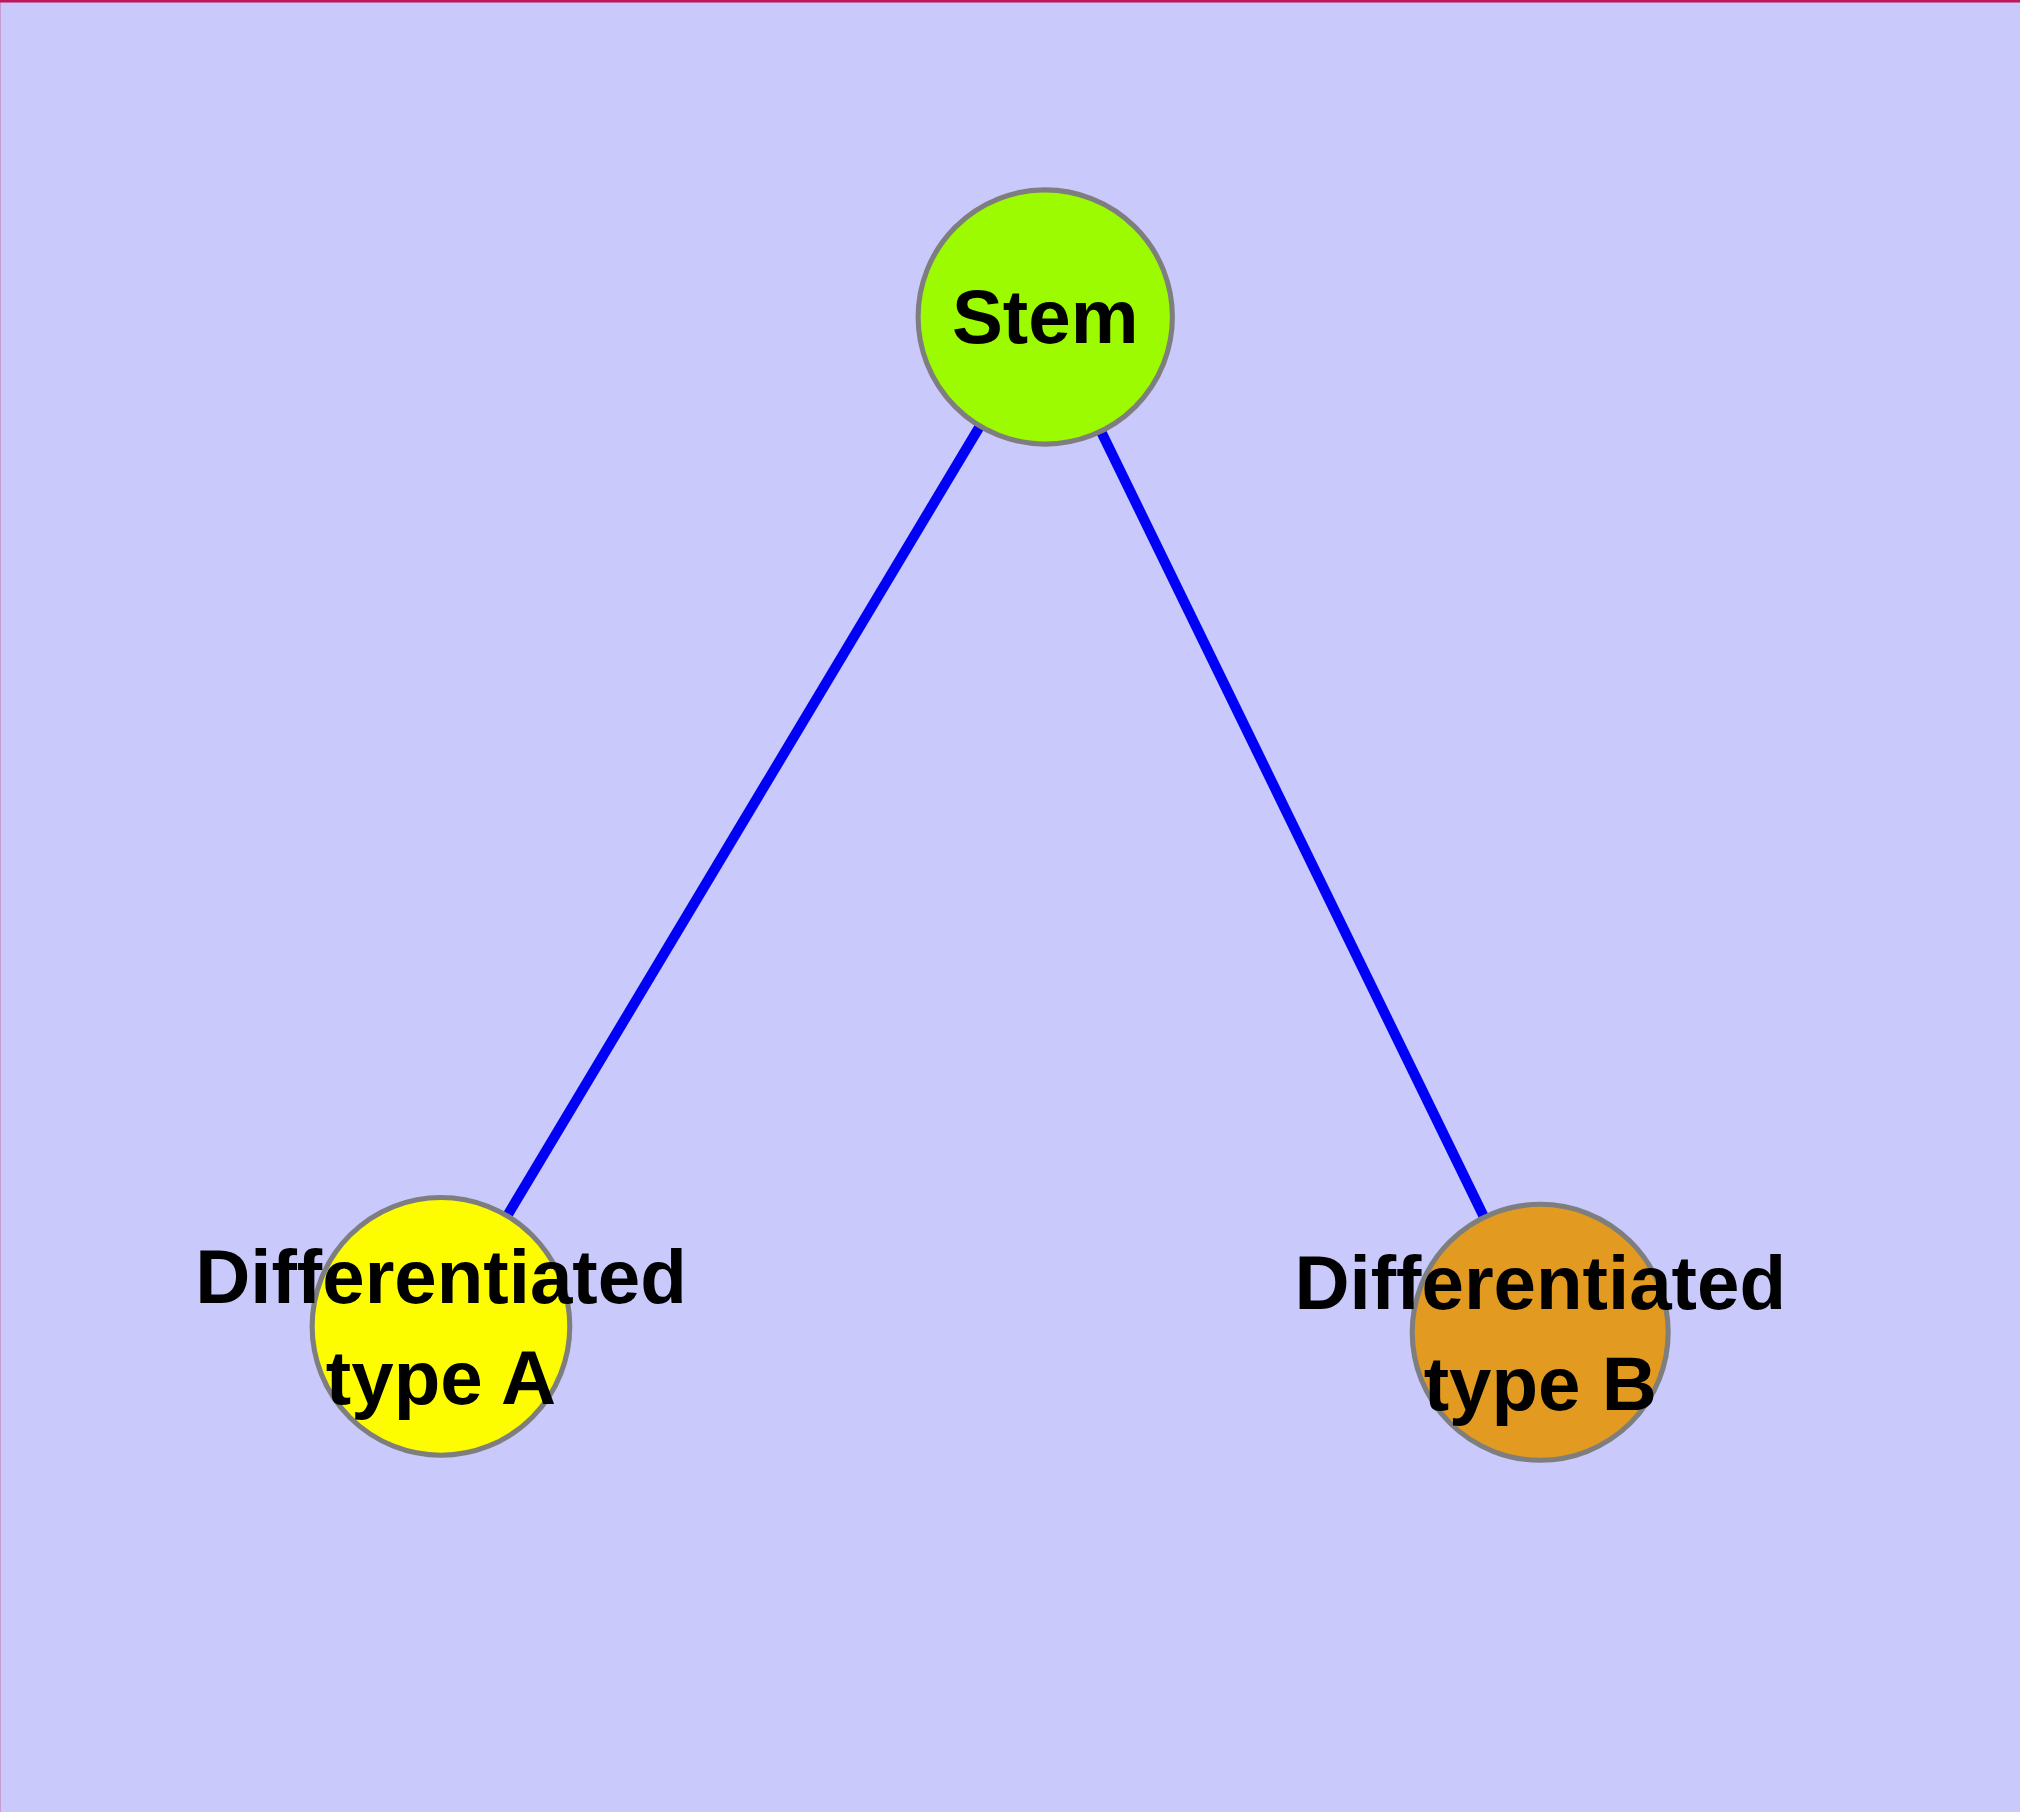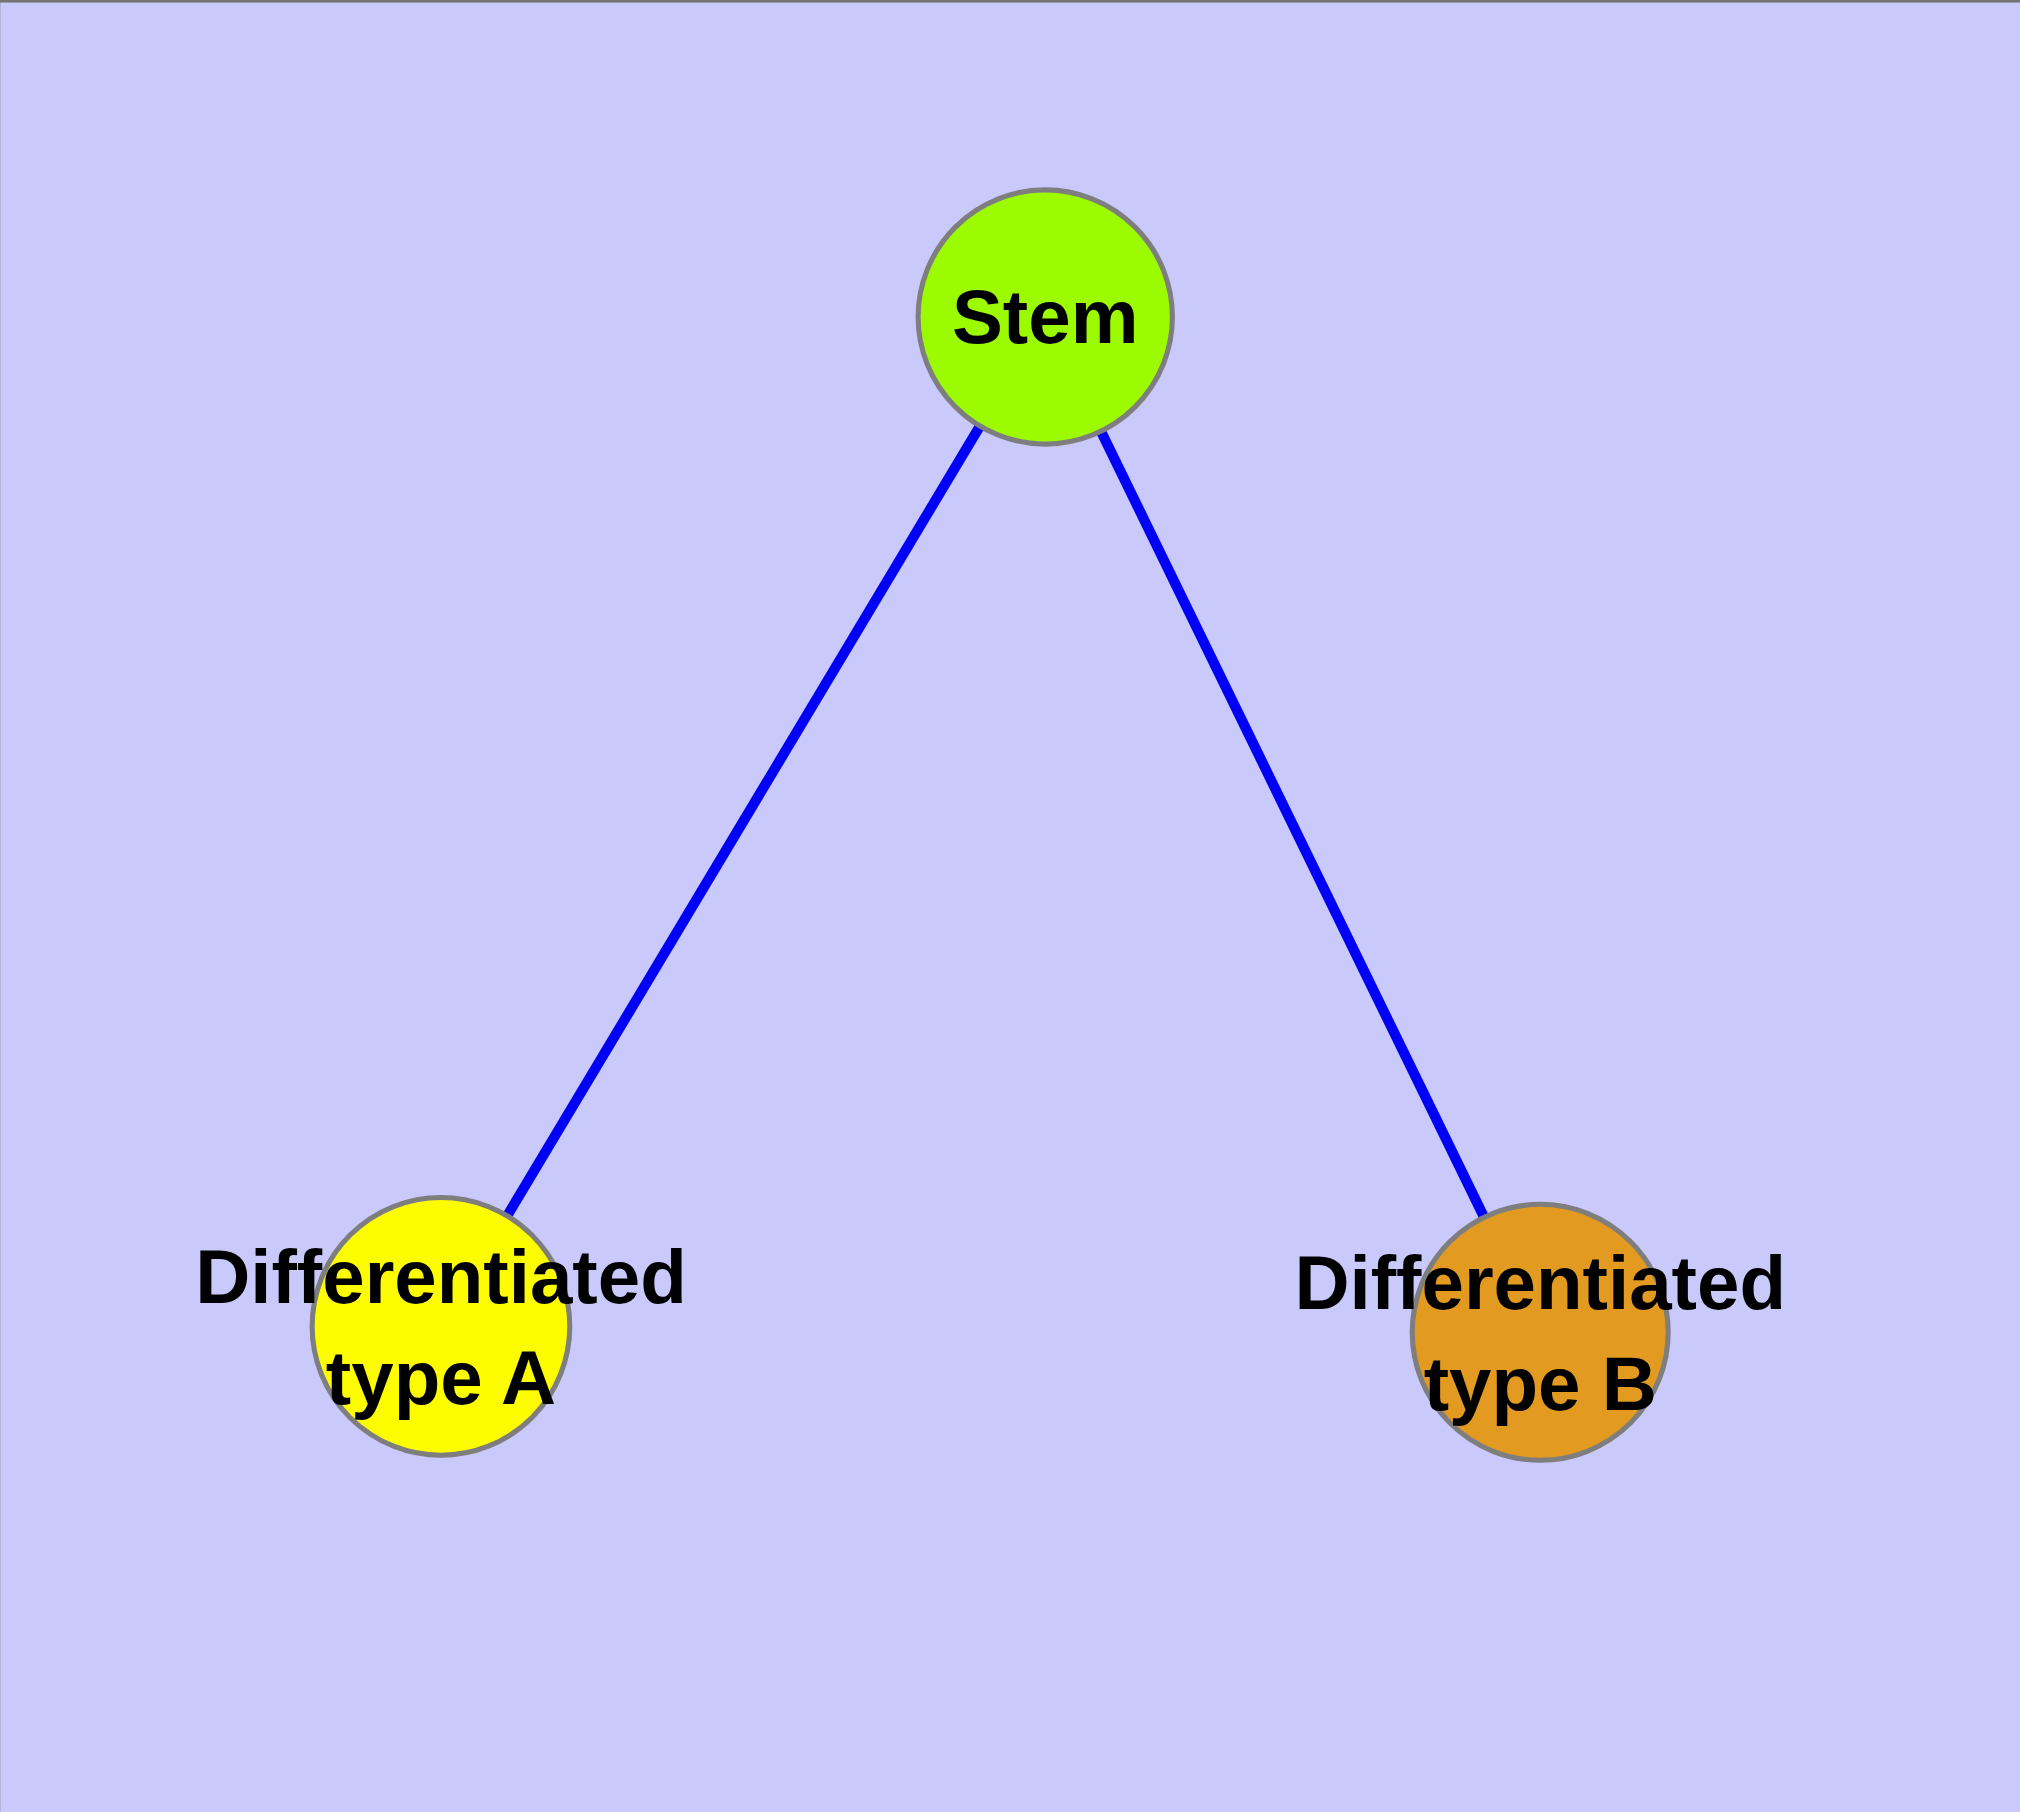"Stem" .canvas-wrap { background: #737373 -> #be185d }
